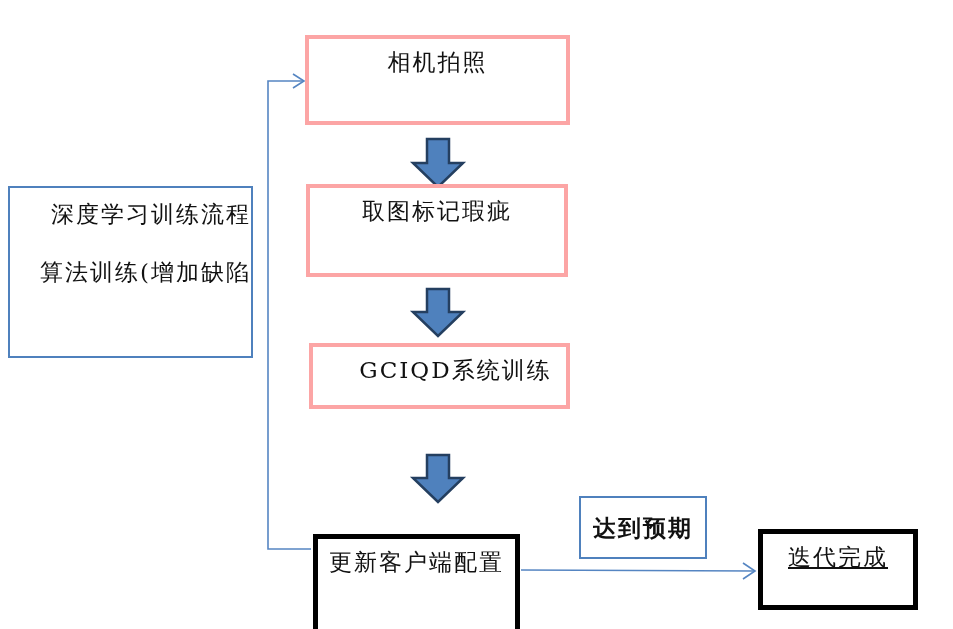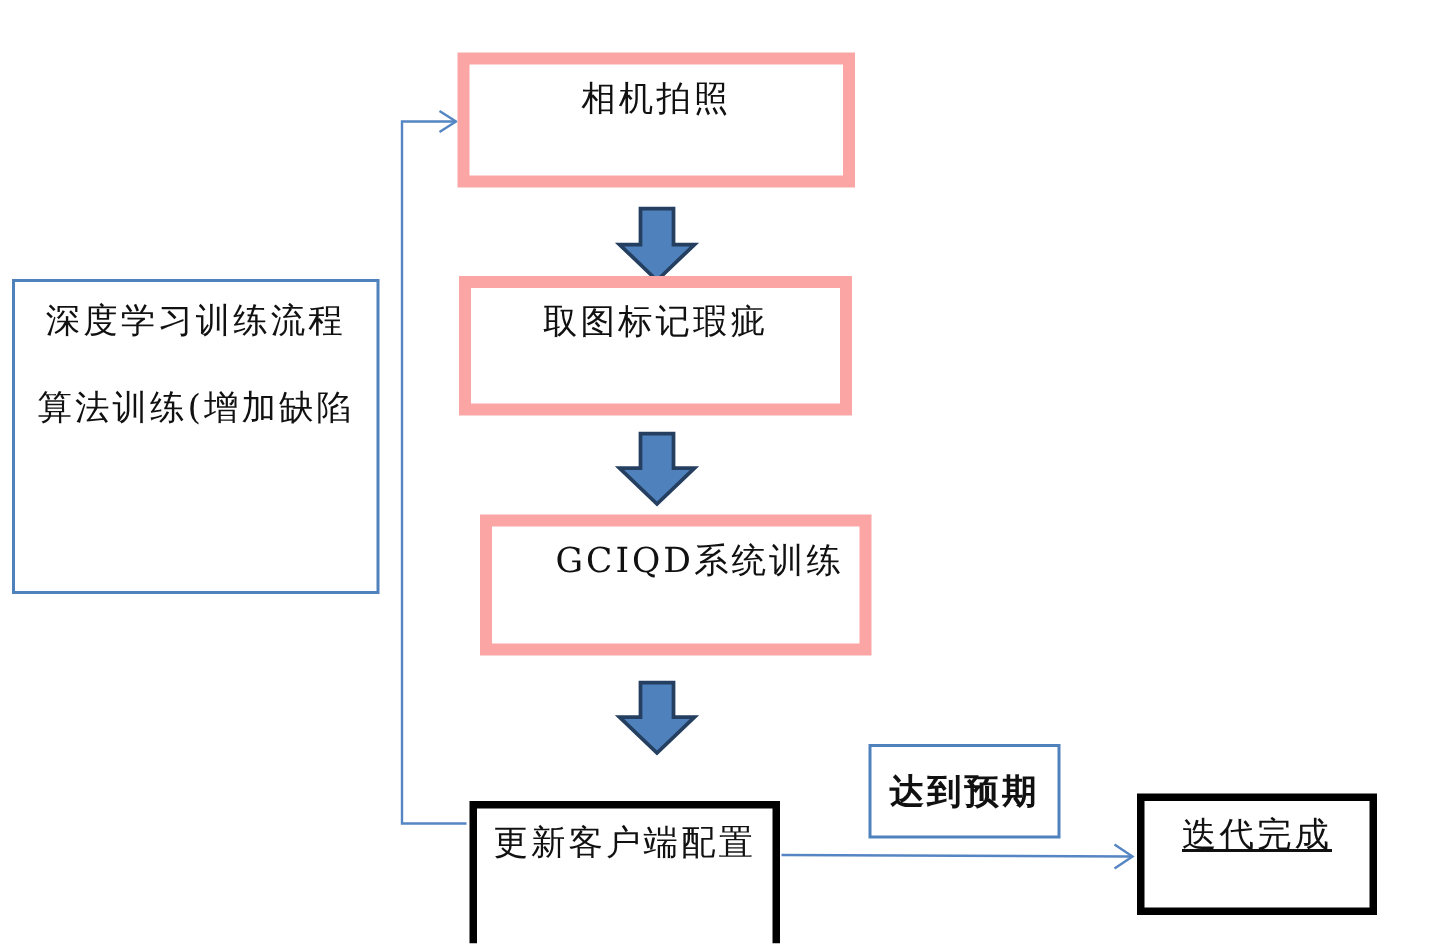"相机拍照" .box-black { border: 8px solid #fca5a5 -> 4px solid #fca5a5 }
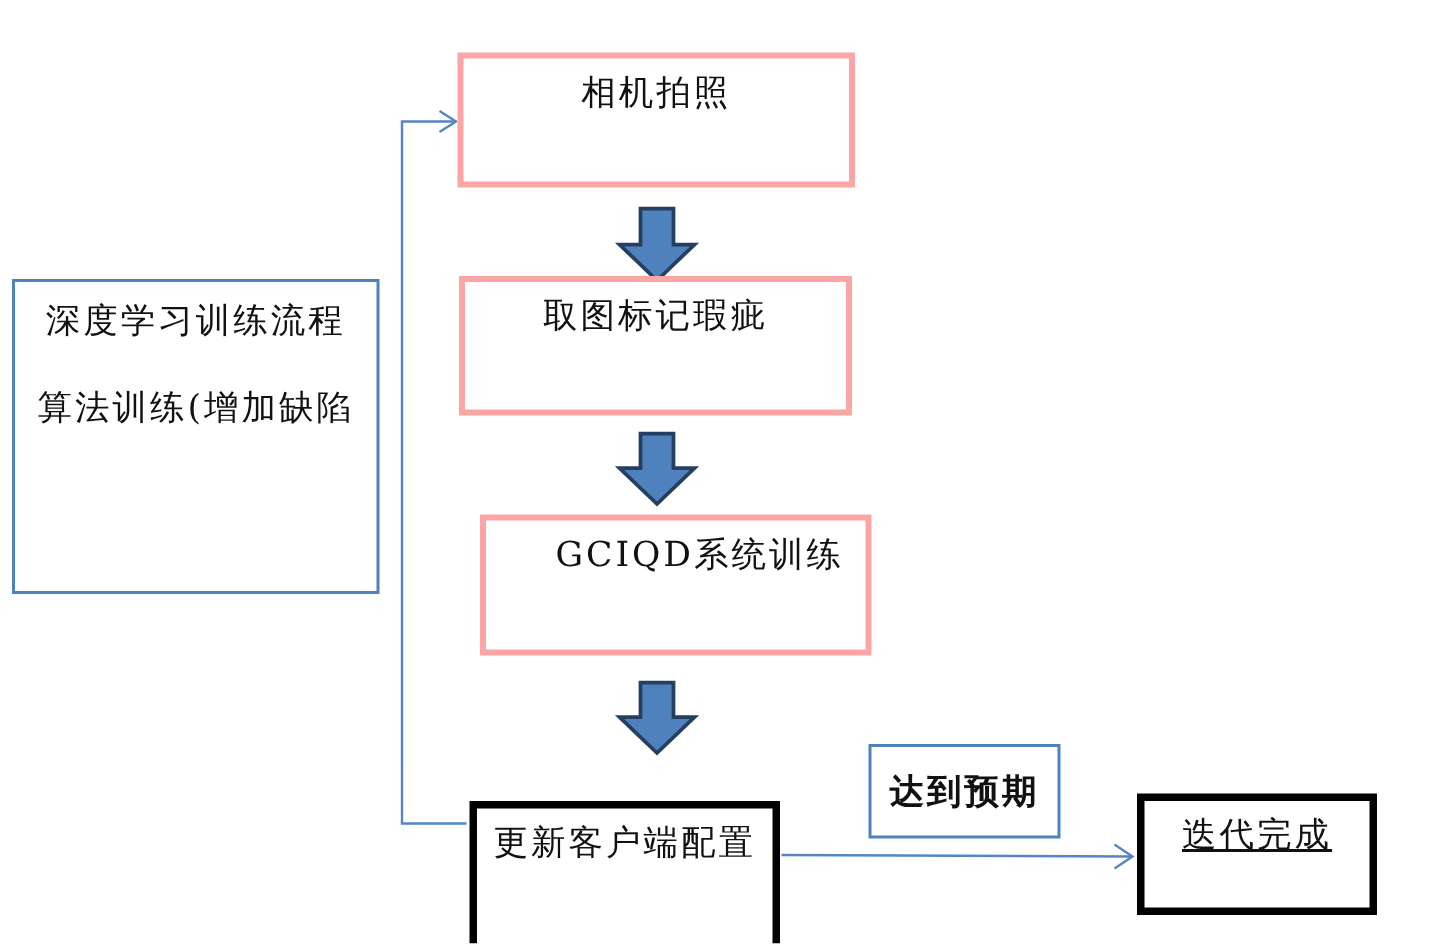"深度学习训练流程" div.box { height: 210px -> 172px; text-align: none -> right }
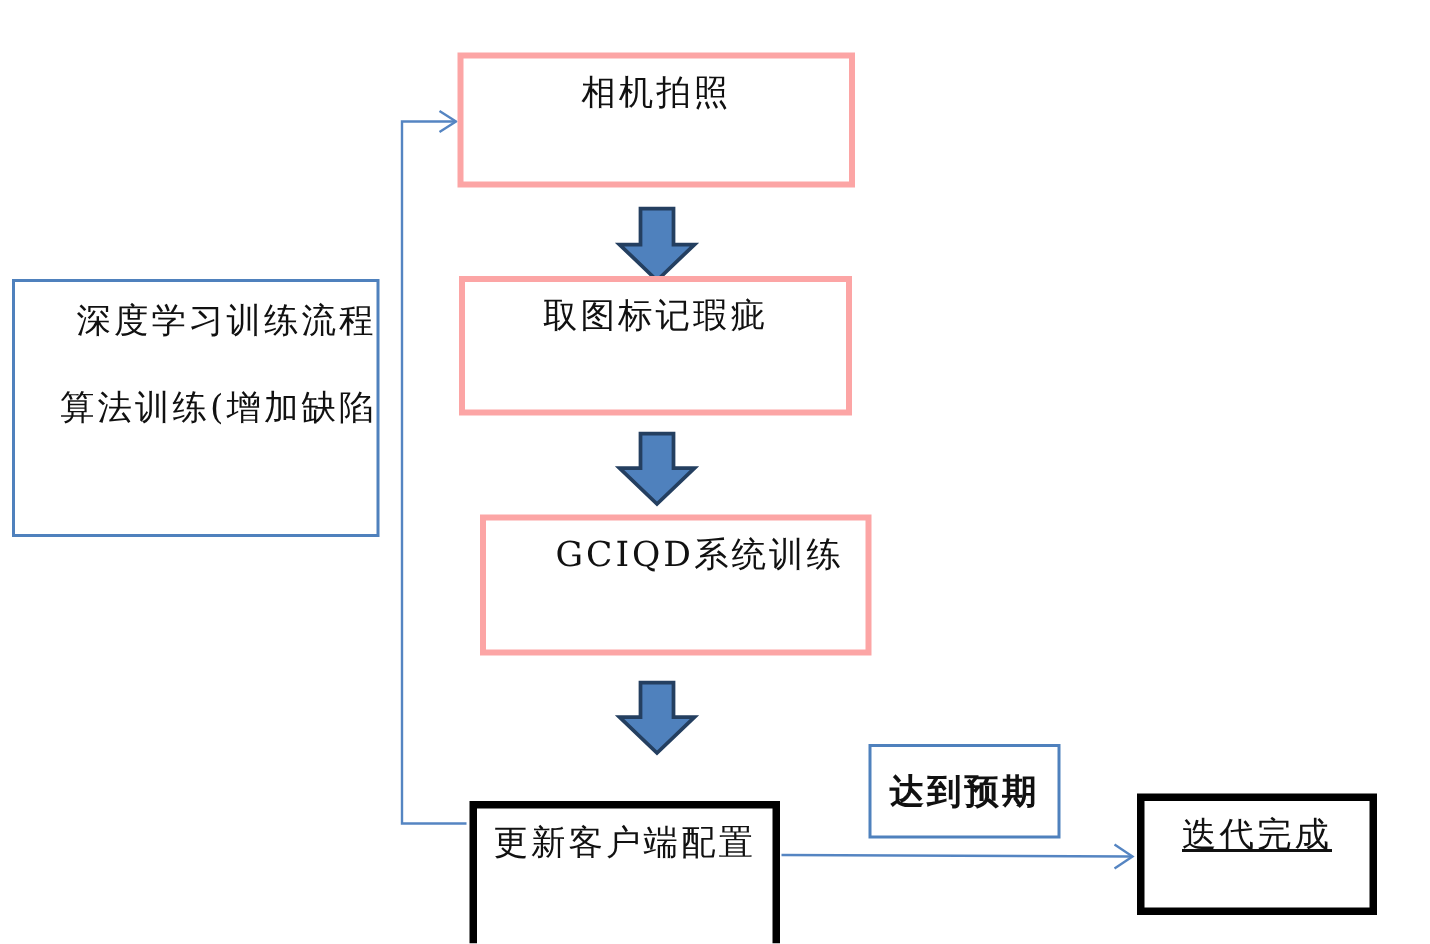"GCIQD系统训练" div.box { height: 94px -> 66px; left: 320px -> 309px }
